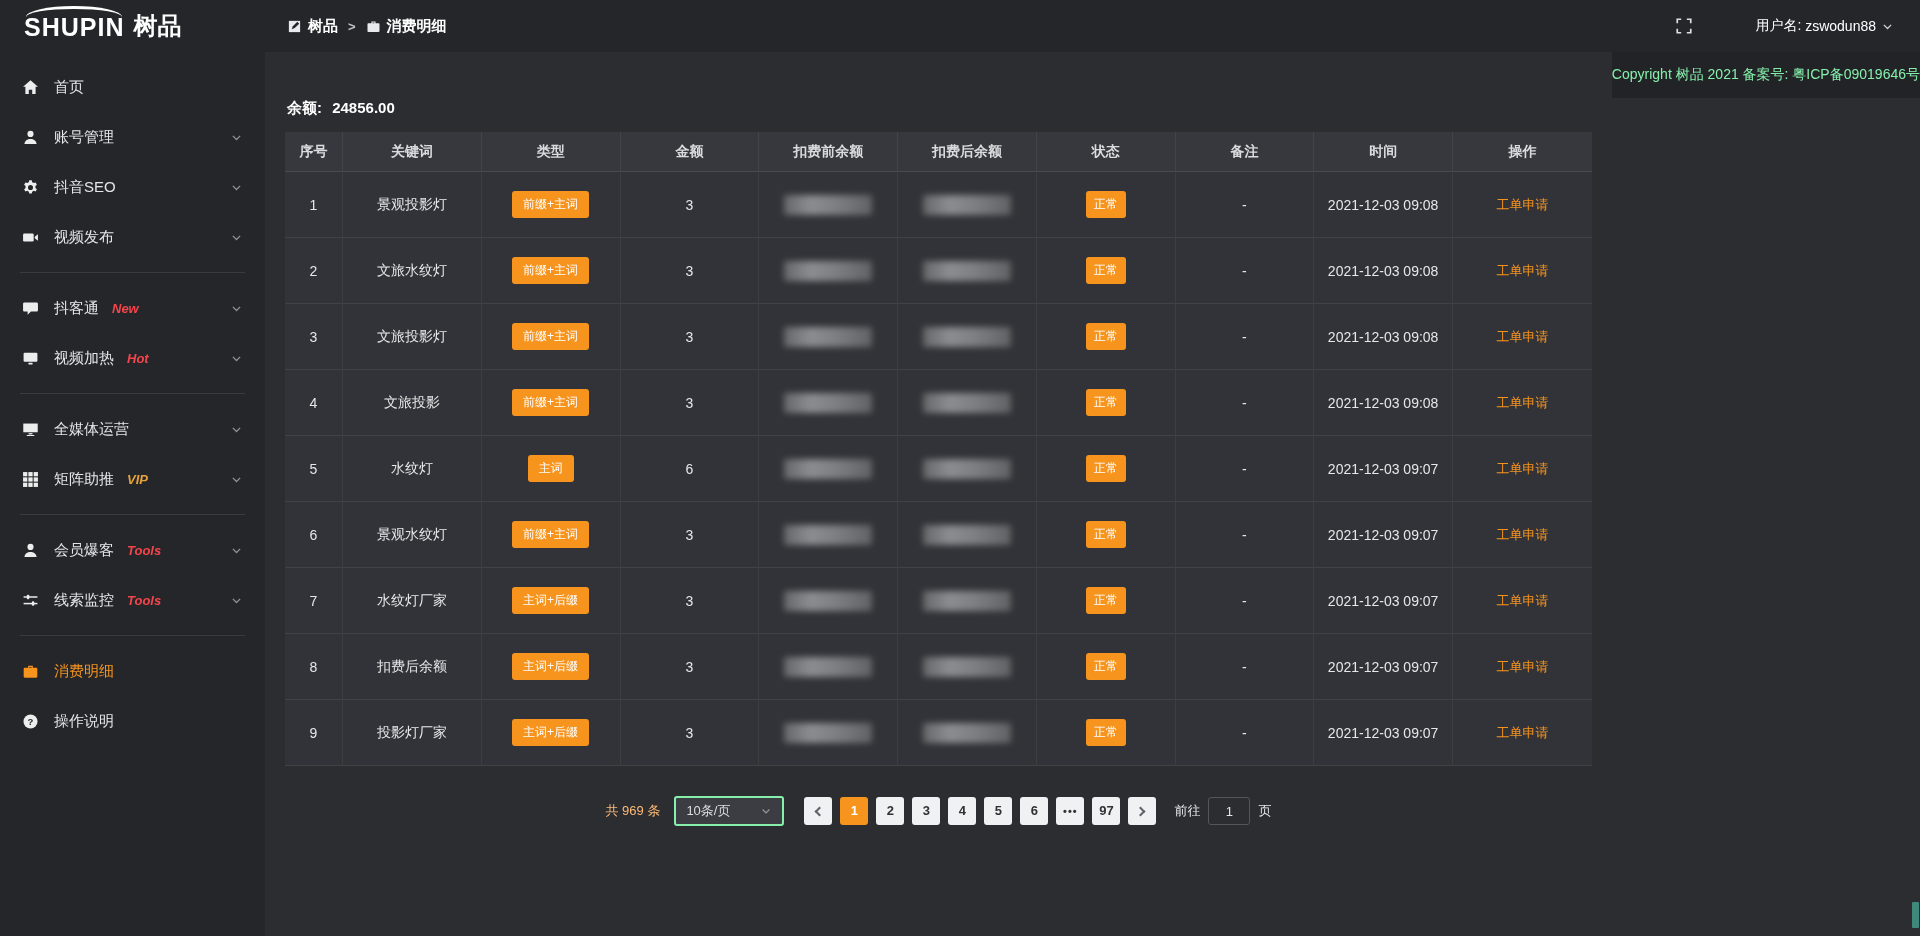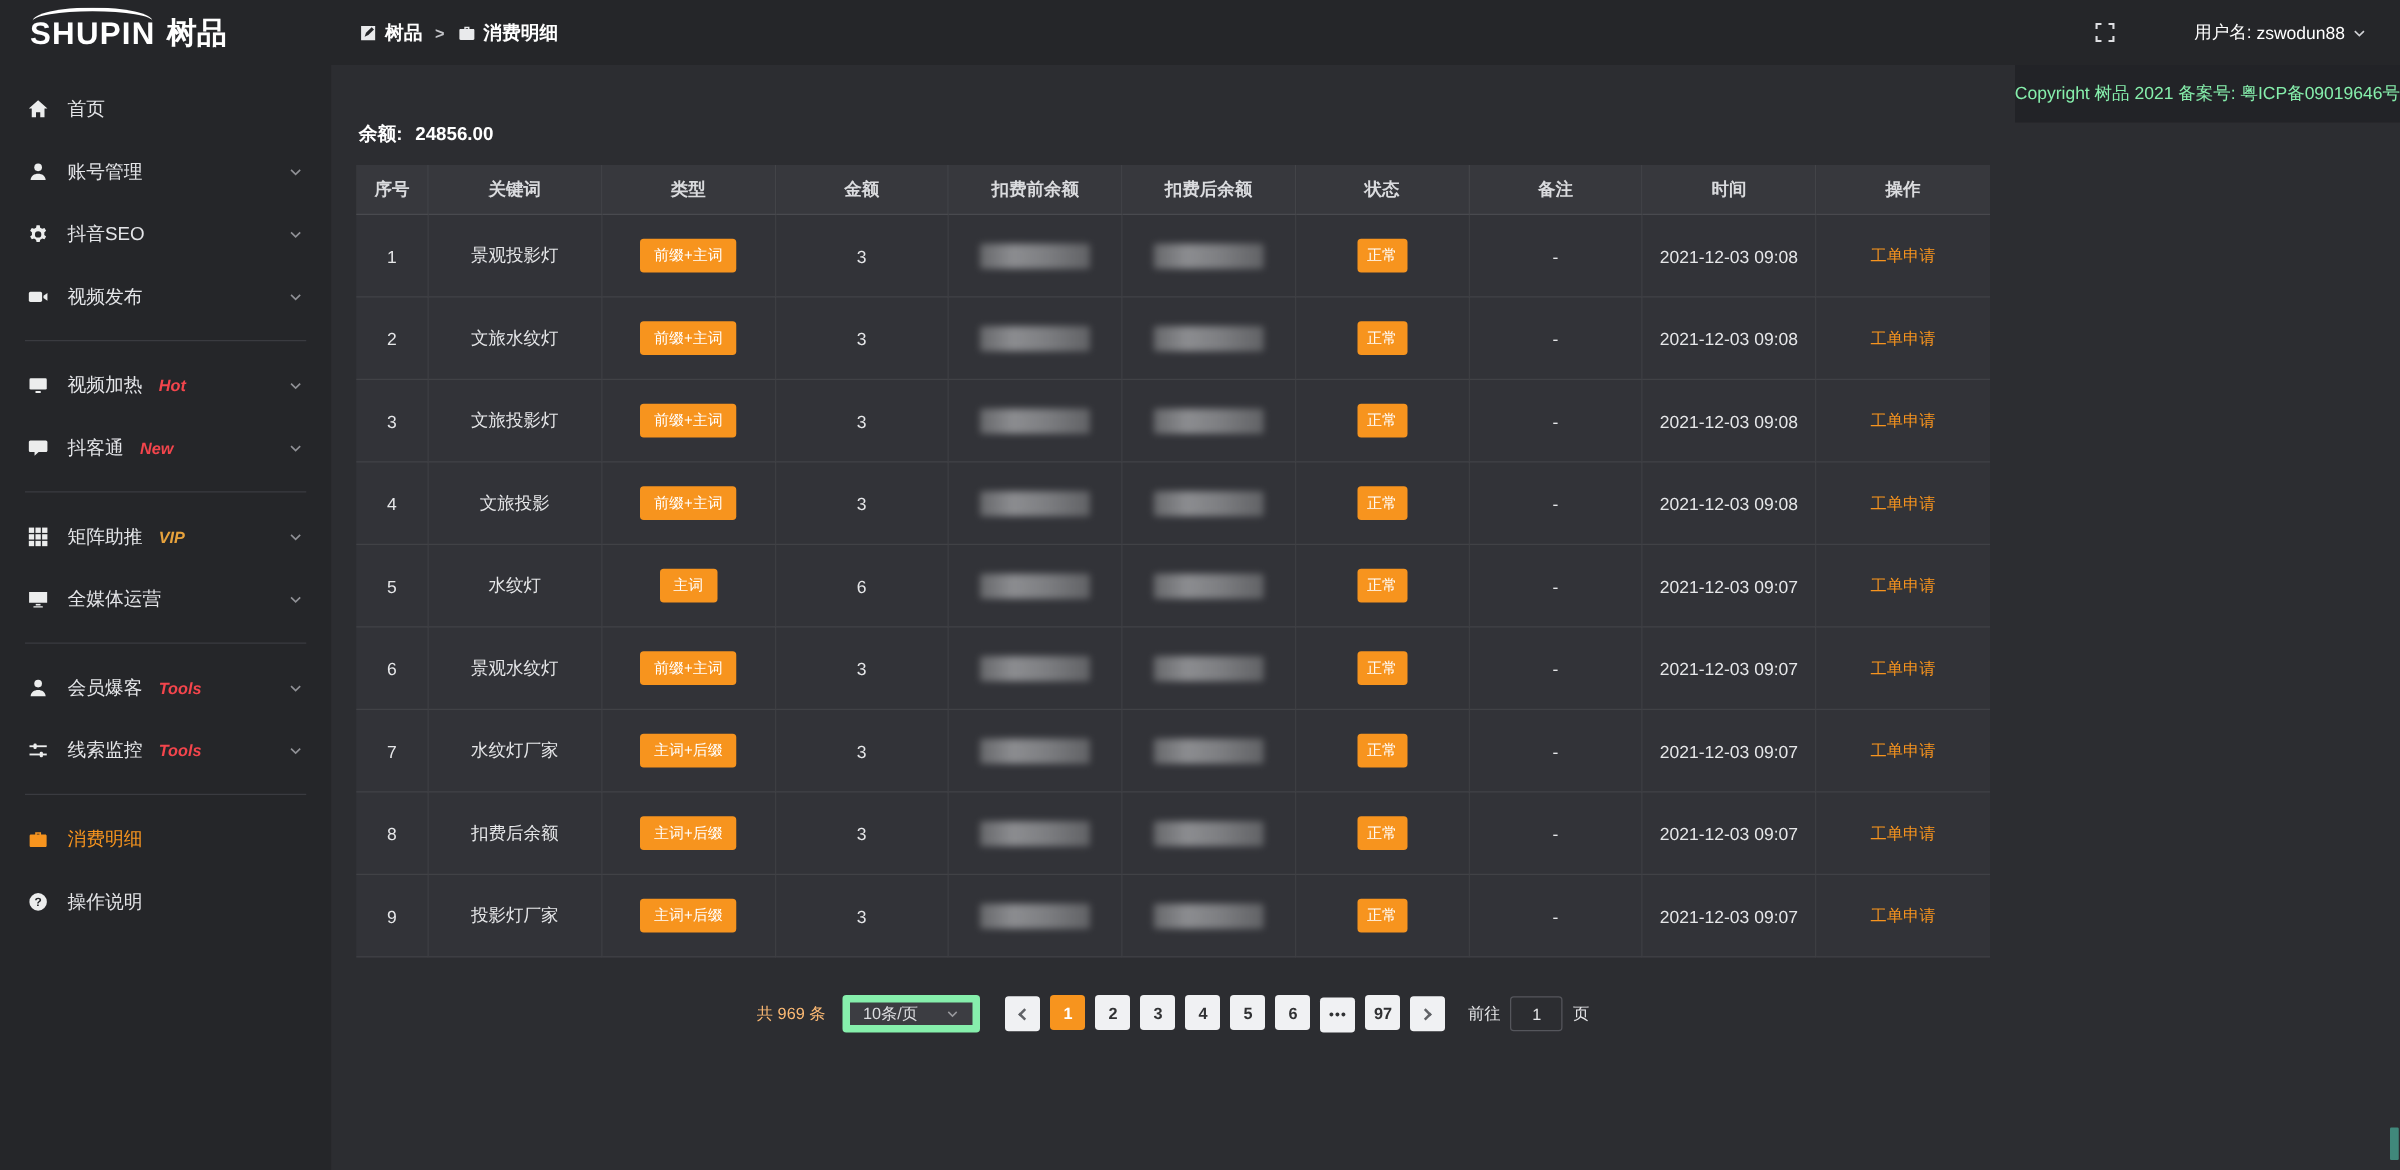"视频加热" div.side-item { order: before "抖客通" -> after "抖客通" }
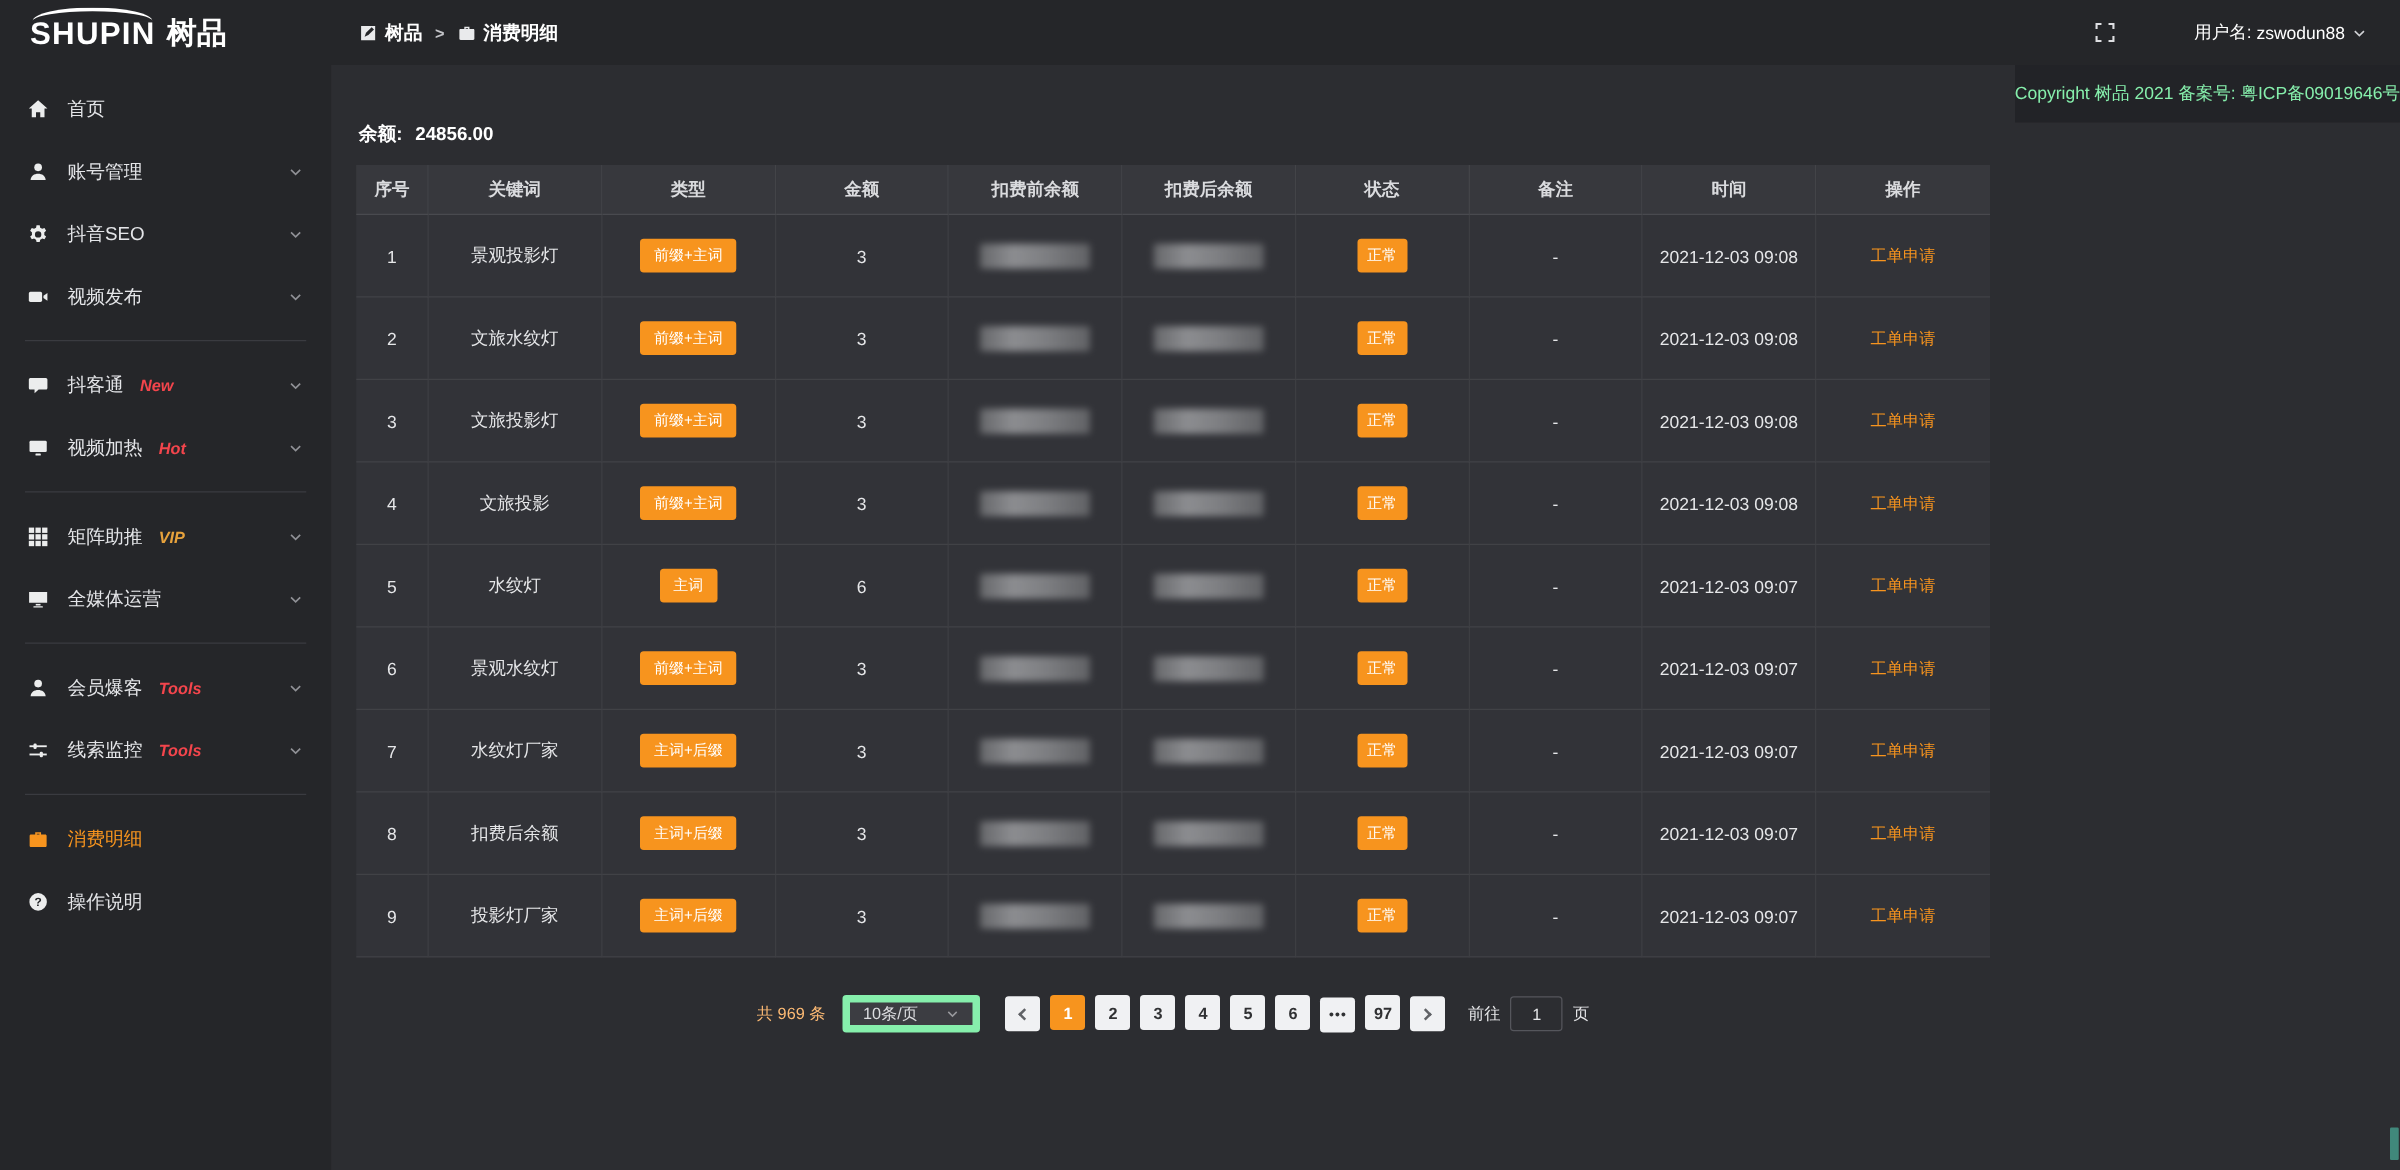"矩阵助推" div.side-item { order: before "全媒体运营" -> after "全媒体运营" }
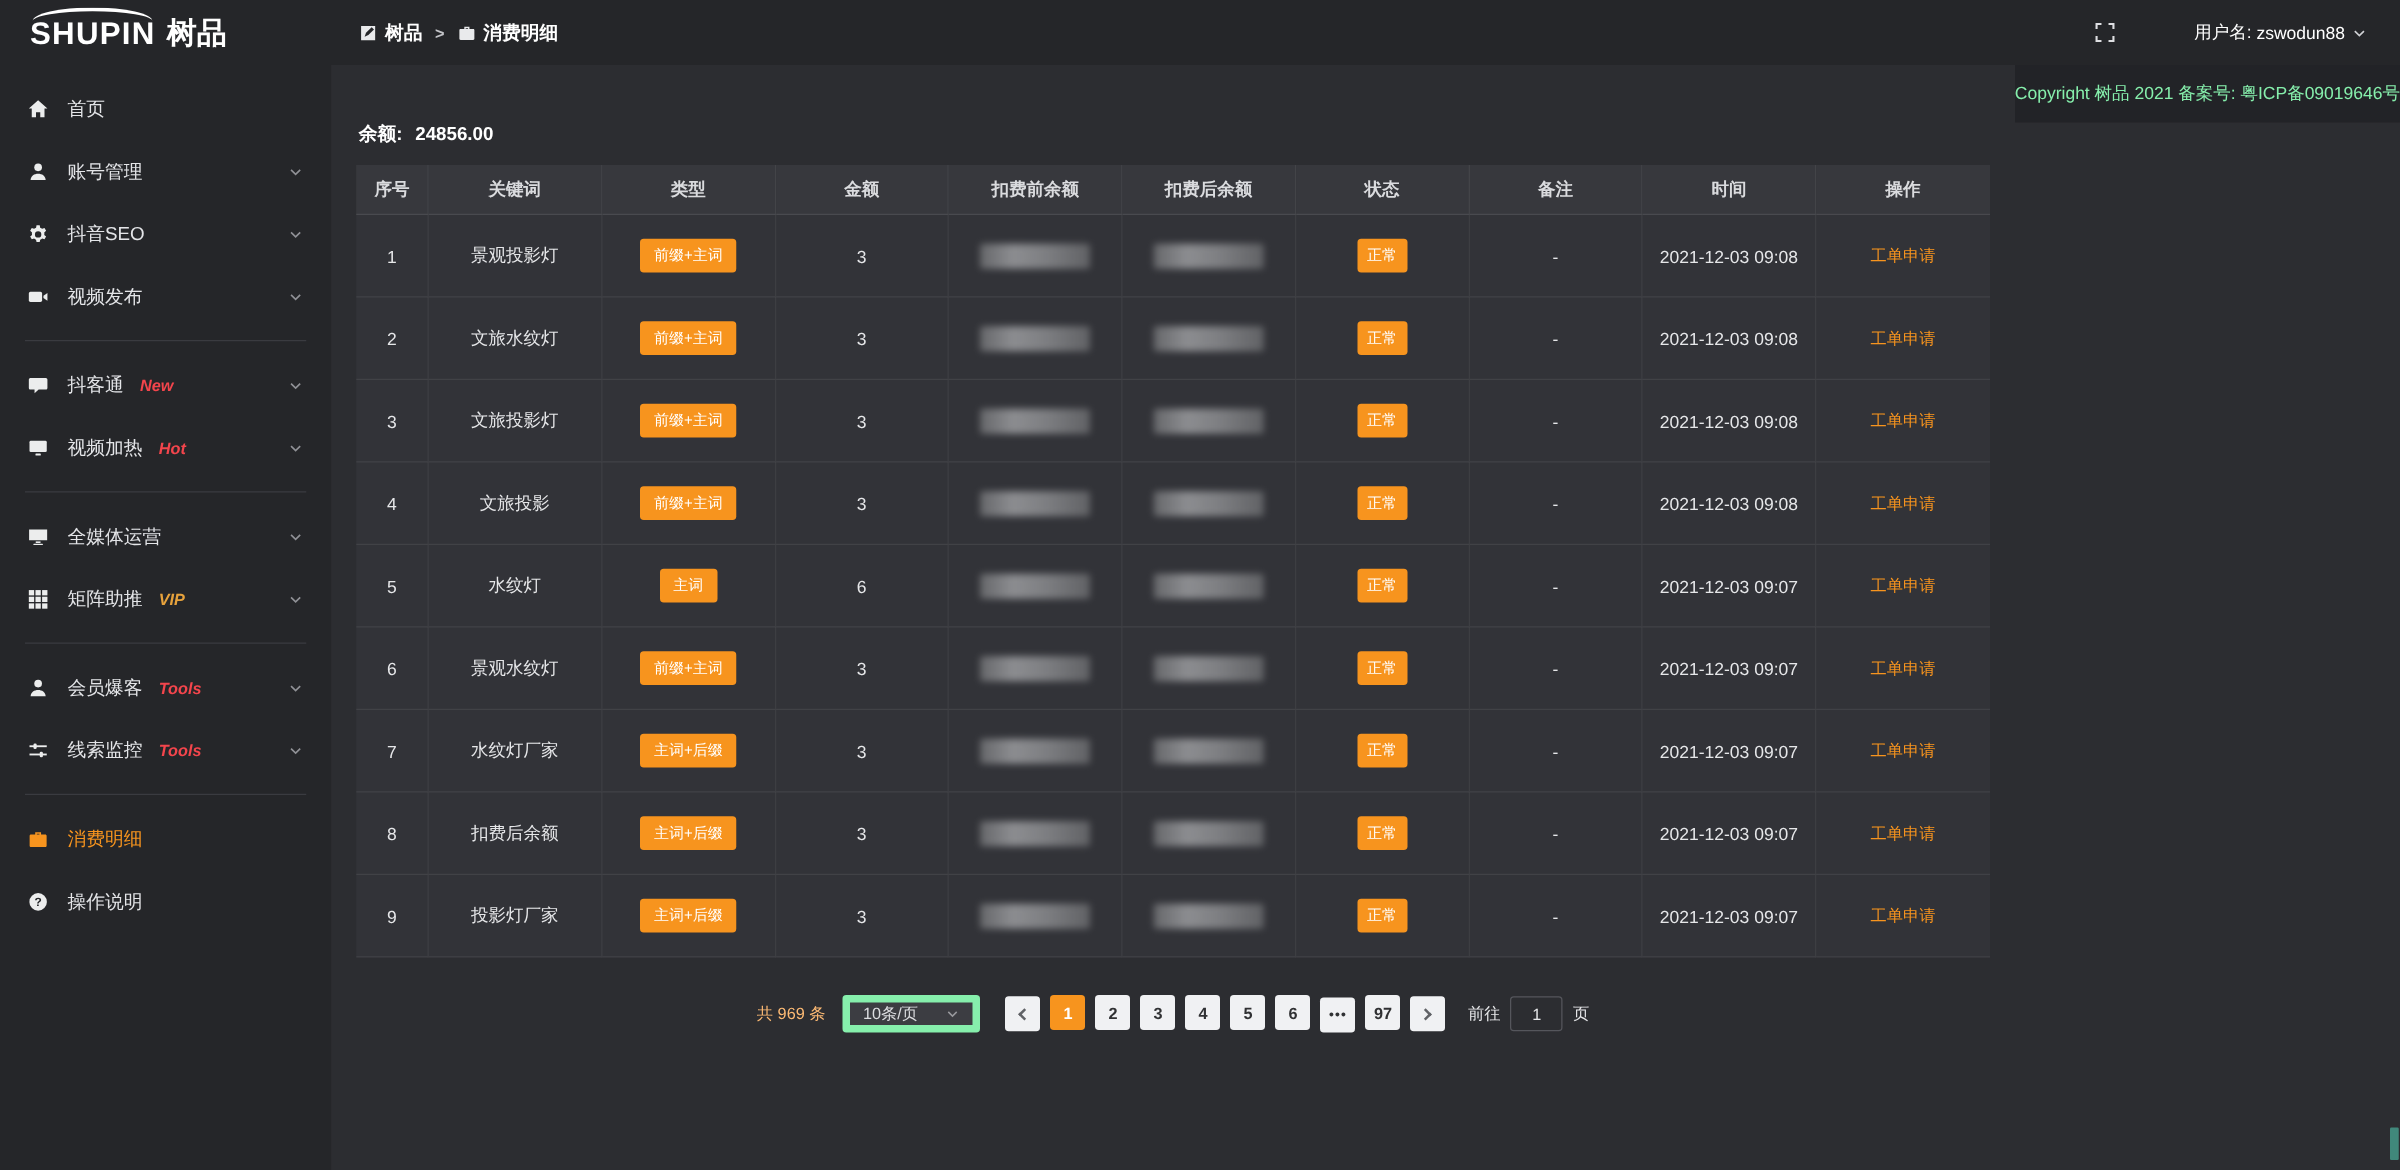"10条/页" .pg-size { border: 6px solid #86efac -> 2px solid #86efac }
